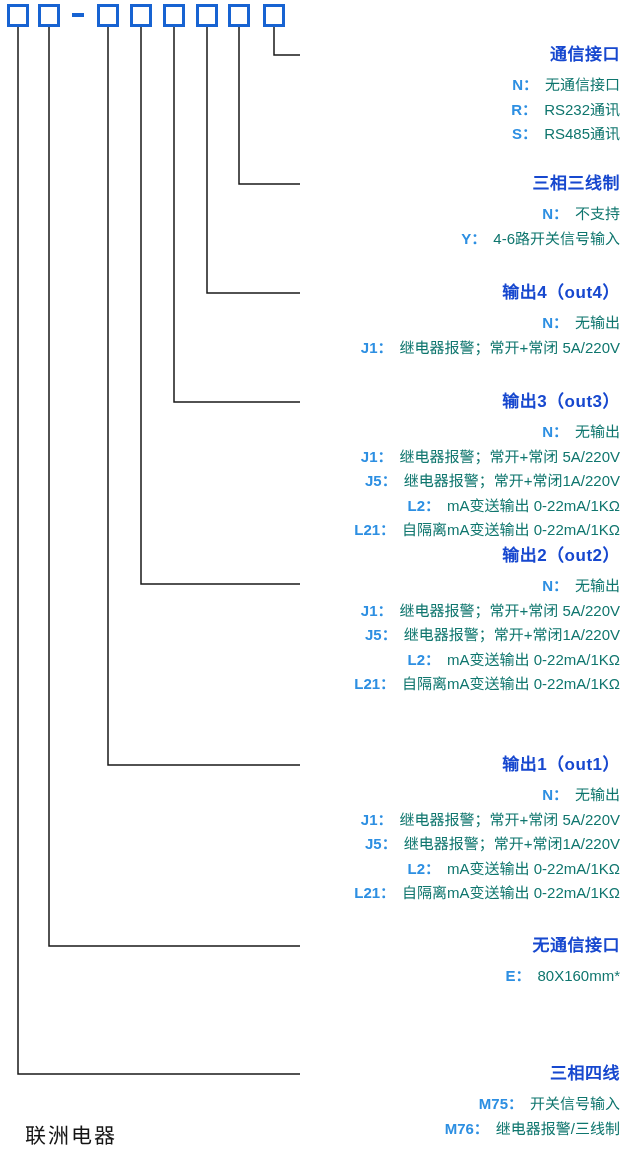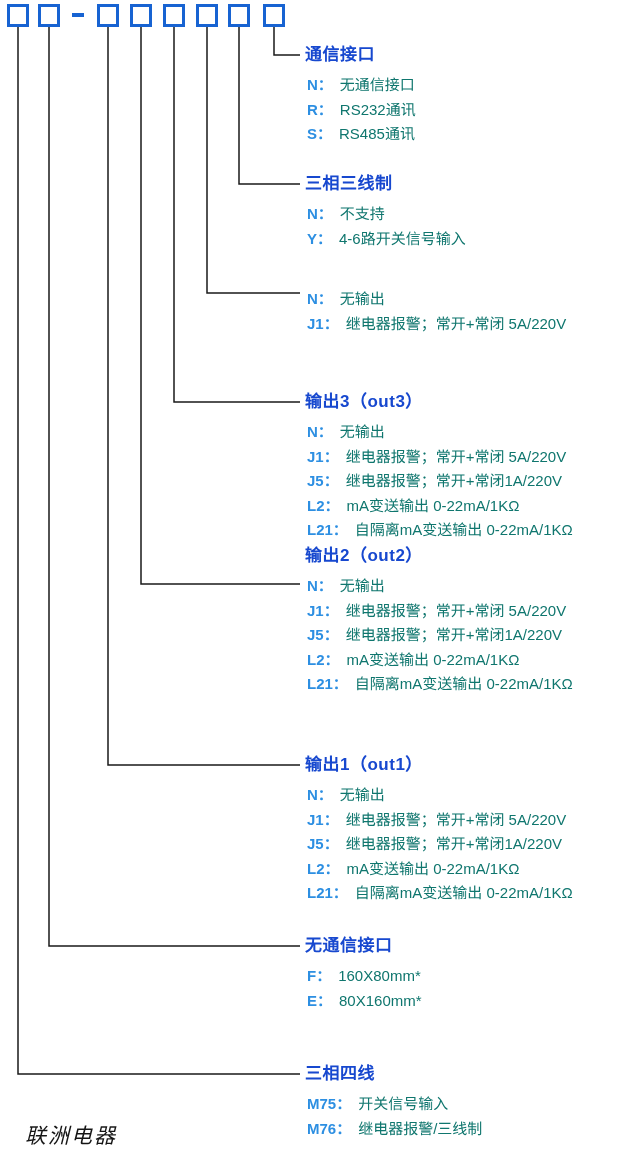"通信接口" .canvas { text-align: none -> right }
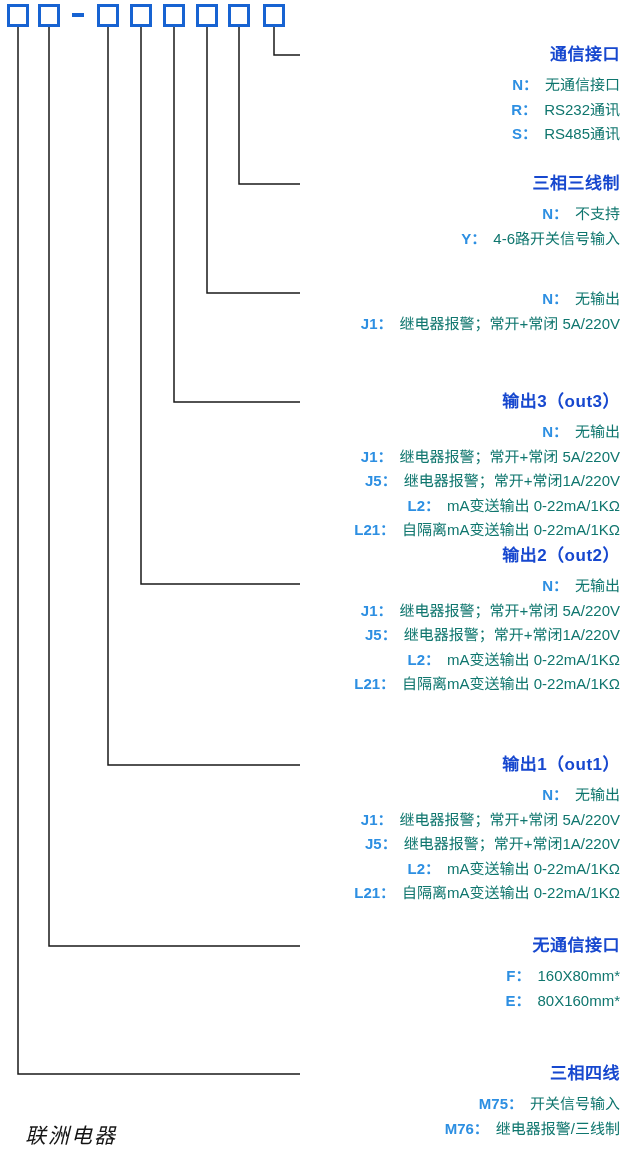"输出4（out4）" div.sec-title { html: none -> <div>输出4（out4）</div> }
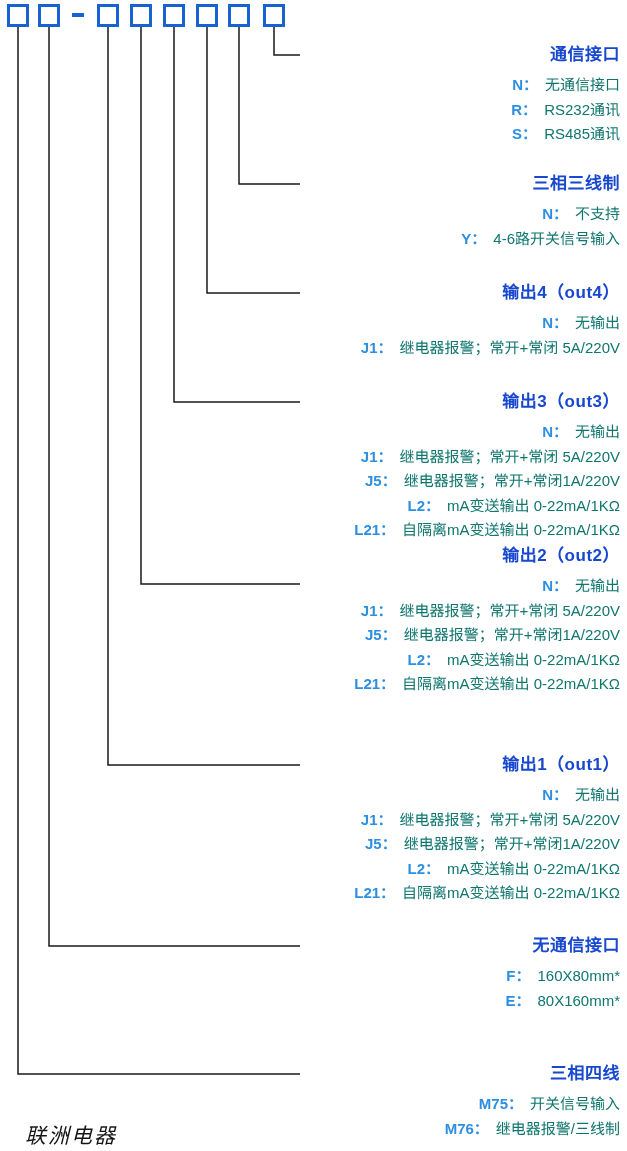"F： 160X80mm*" div.opt-row { html: <div><span>F：</span><span>160X80mm*</span></div> -> none }
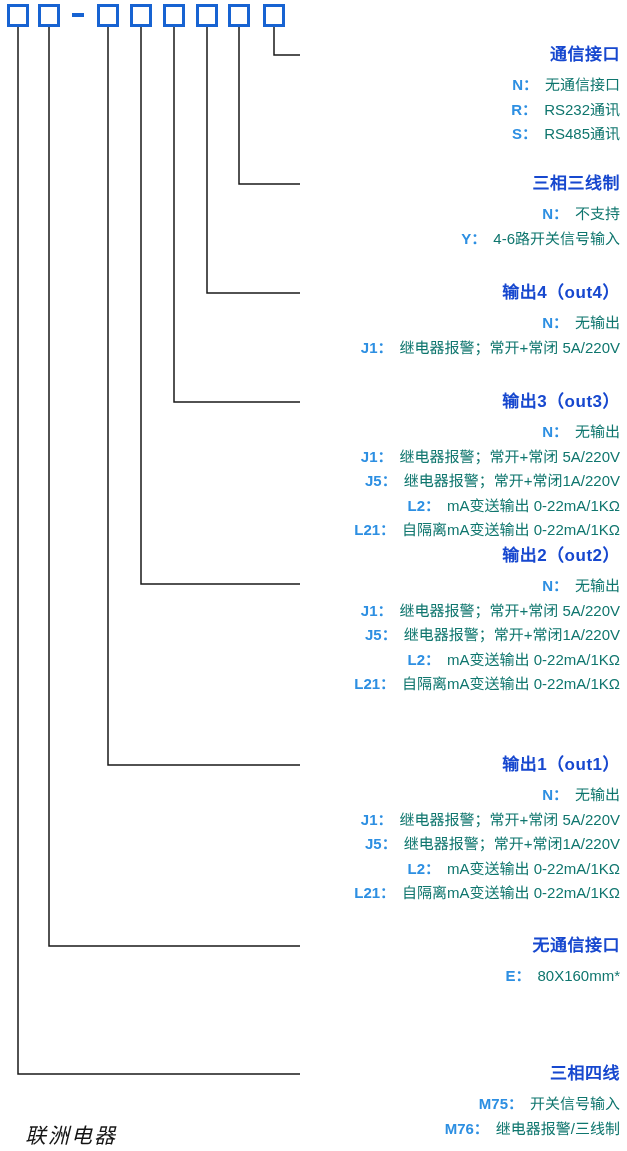"联洲电器" .brand { font-style: italic -> none }
